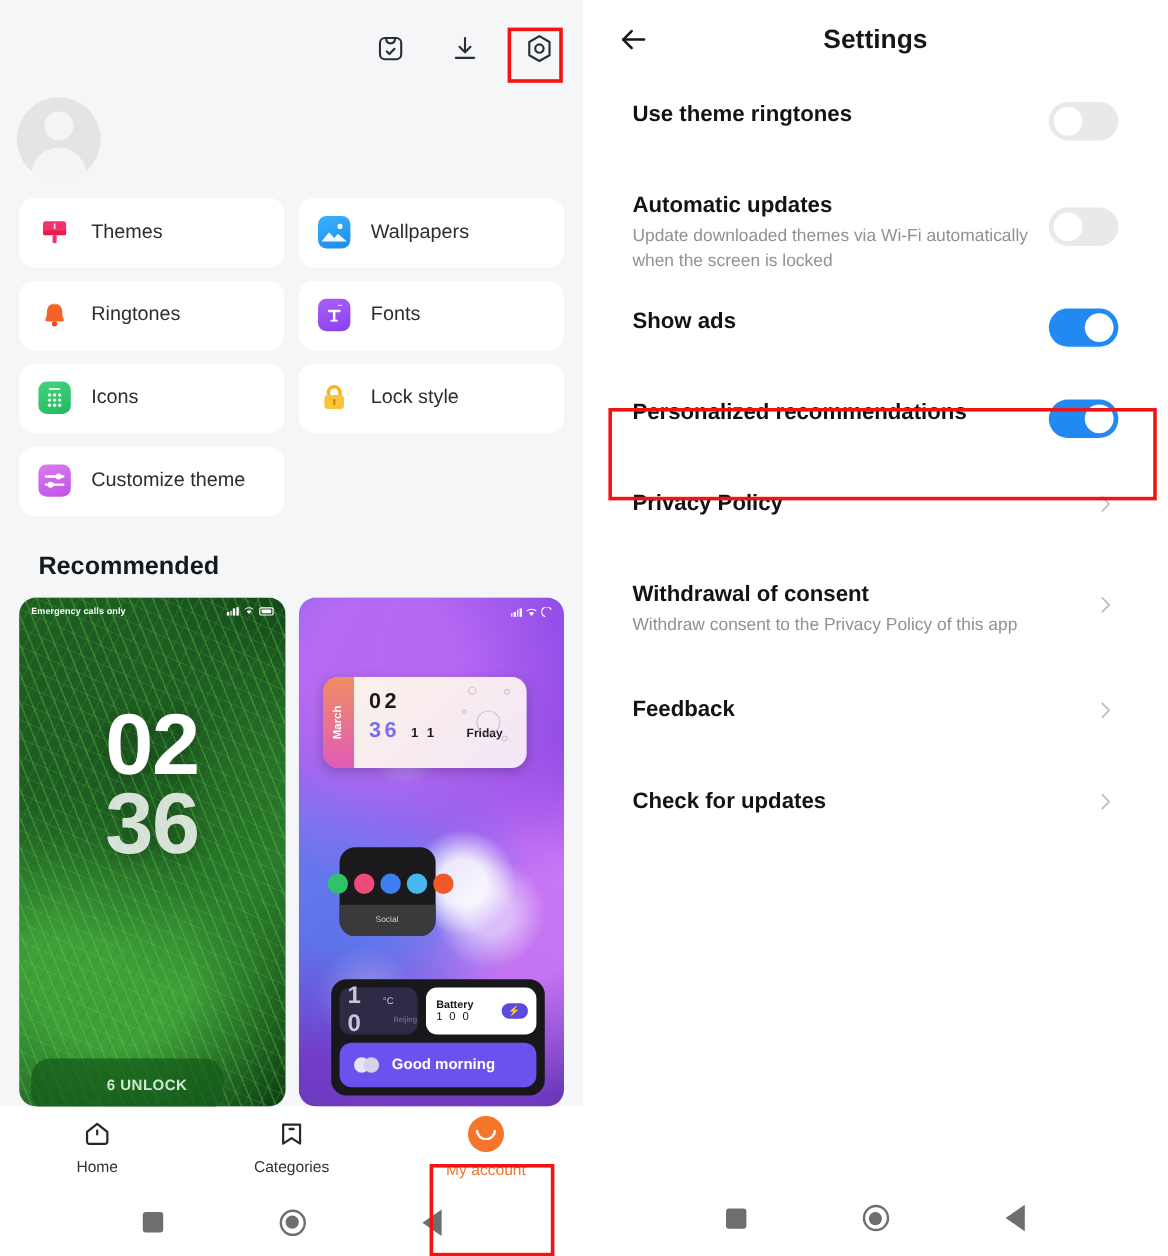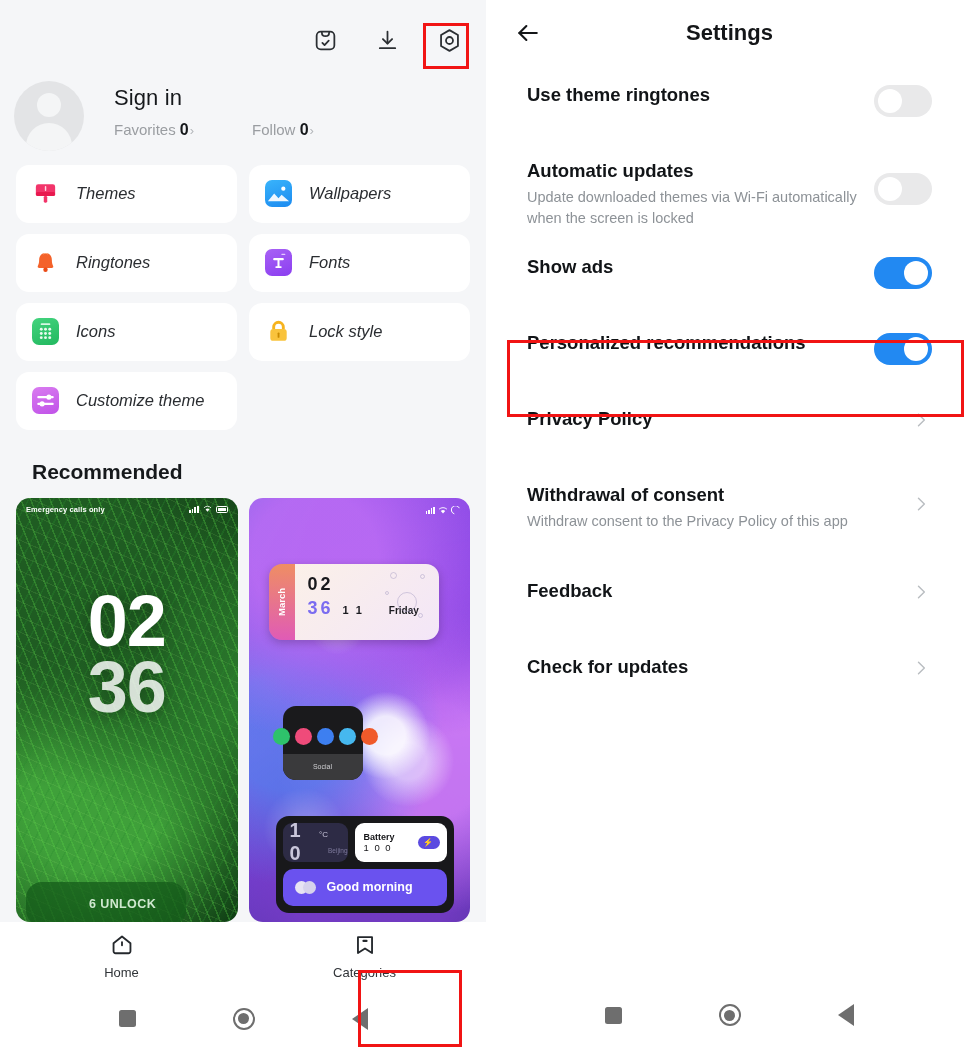"Sign in" div.profile-txt { html: <div> <div>Sign in</div> <div> <div> <span>Favorites</span> <b>0</b><span>›</span> </div> <div> <span>Follow</span> <b>0</b><span>›</span> </div> </div> </div> -> none }
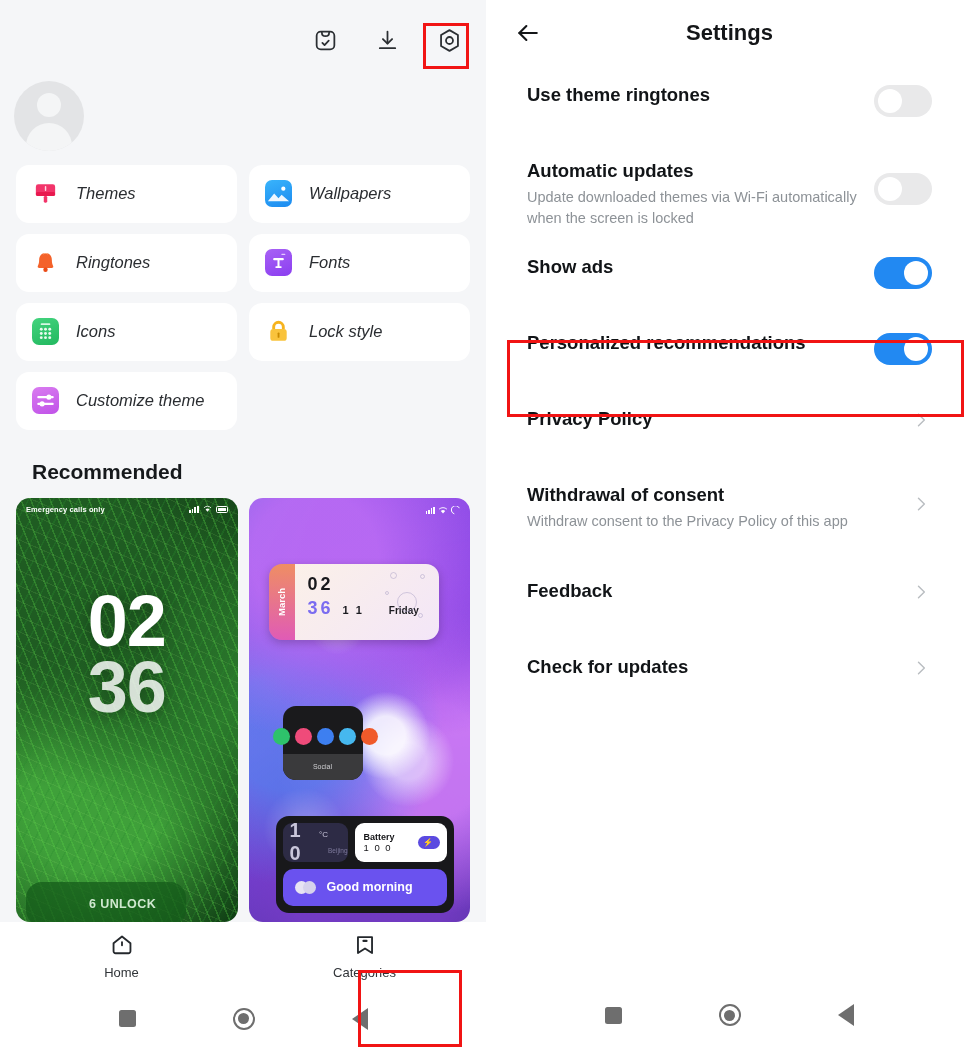"Themes" .tile { font-style: italic -> none }
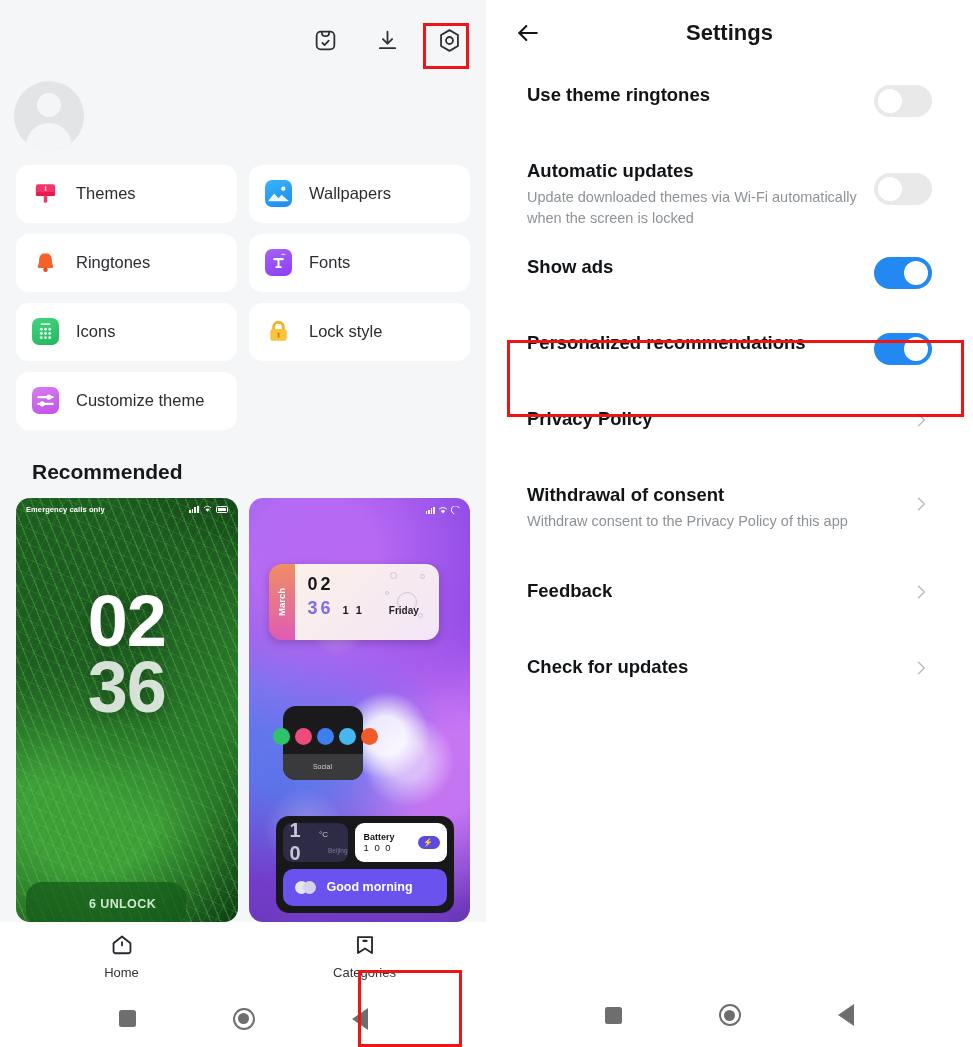"My account" div.tab { html: none -> <div> <span></span> <span>My account</span> </div> }
